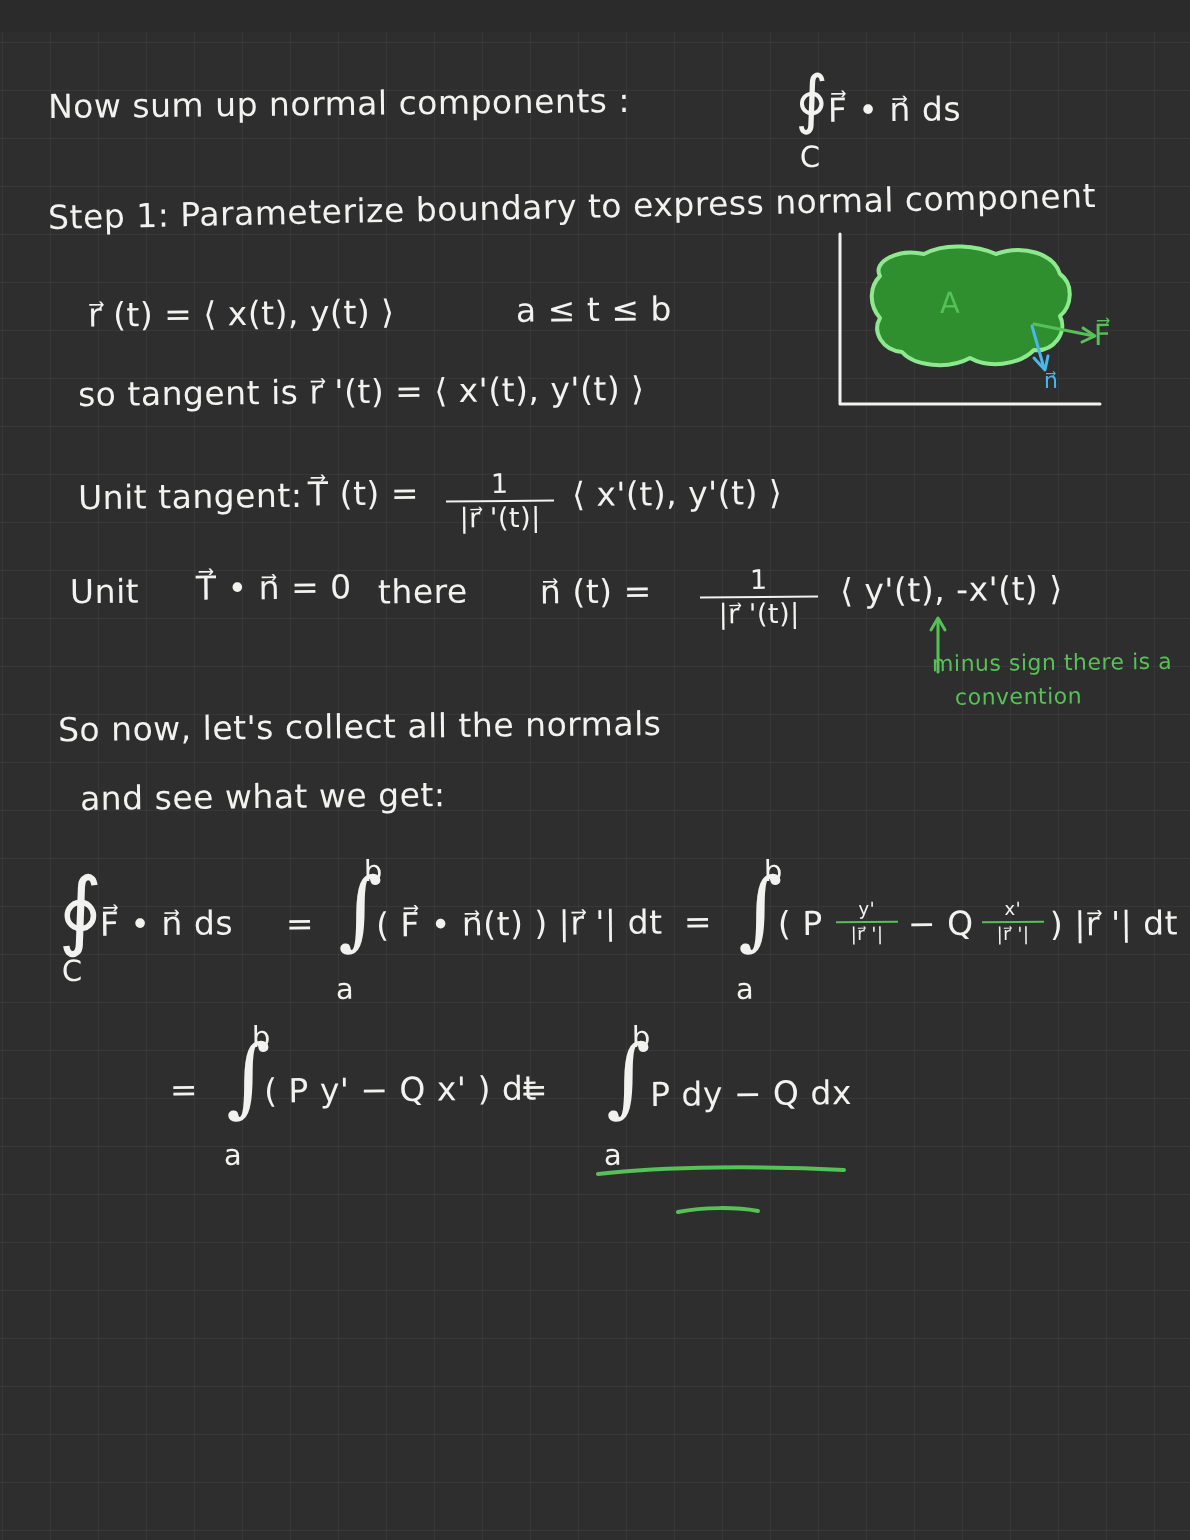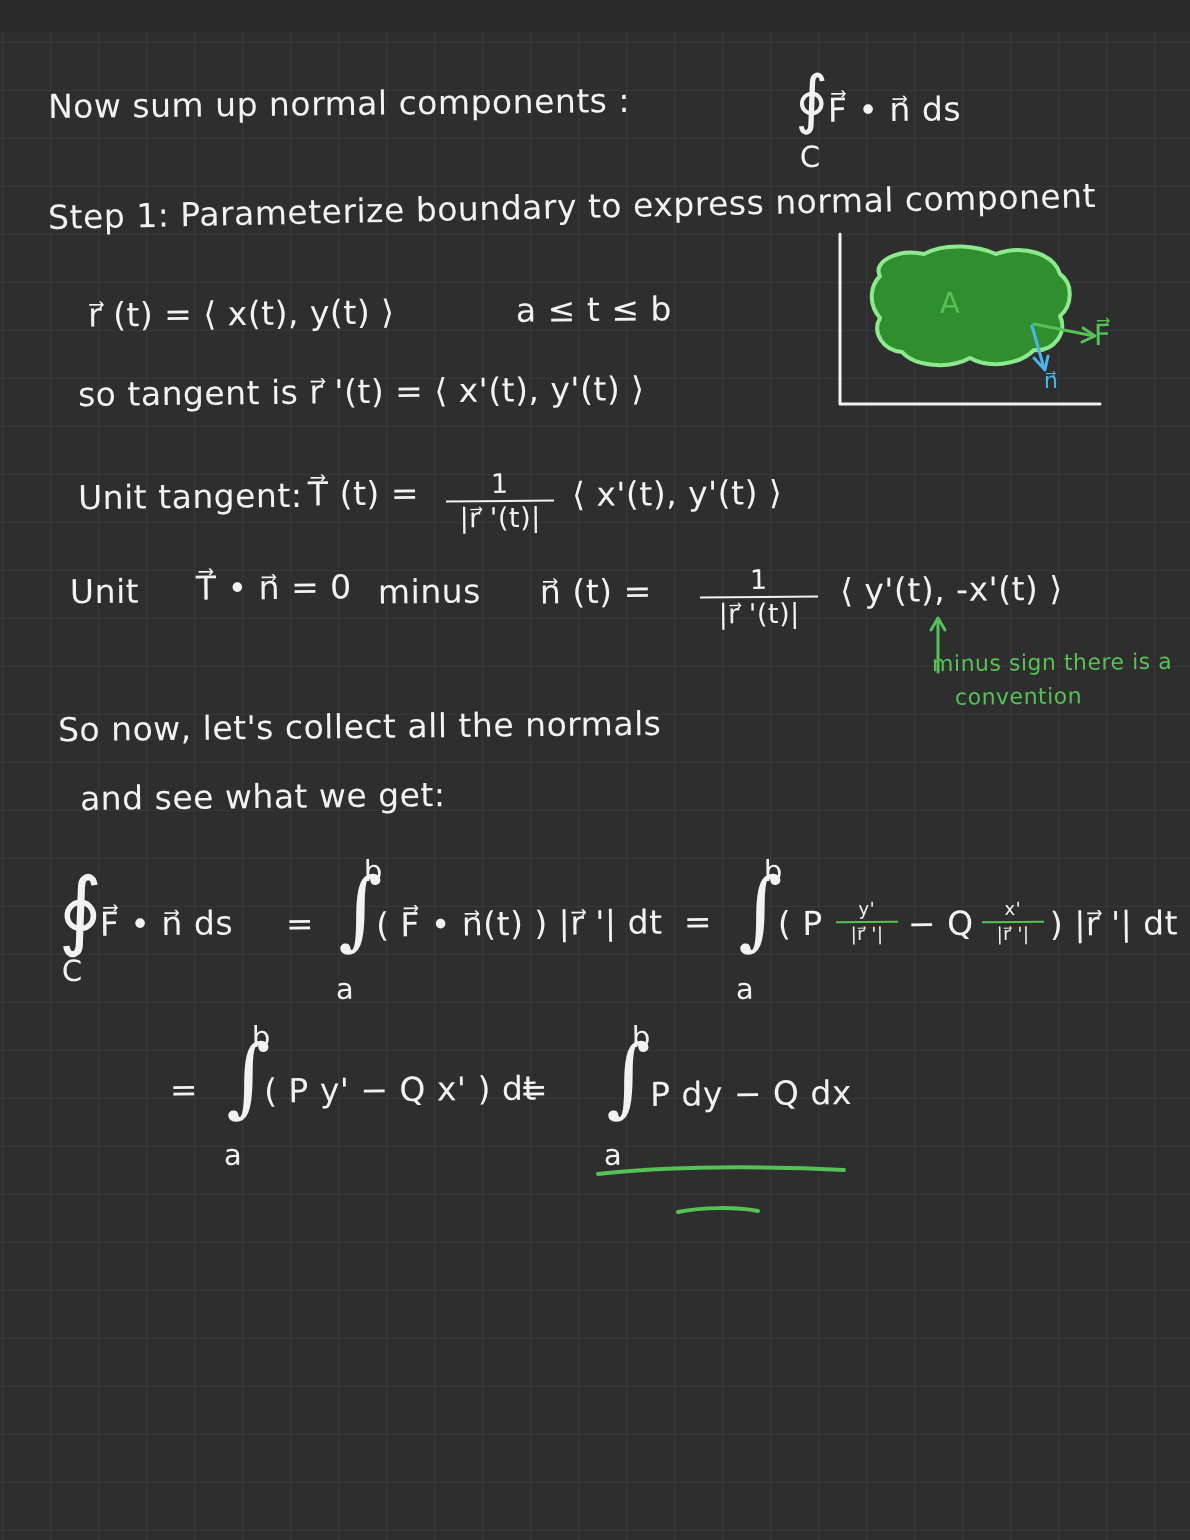"minus" div.ink { text: minus -> there }
